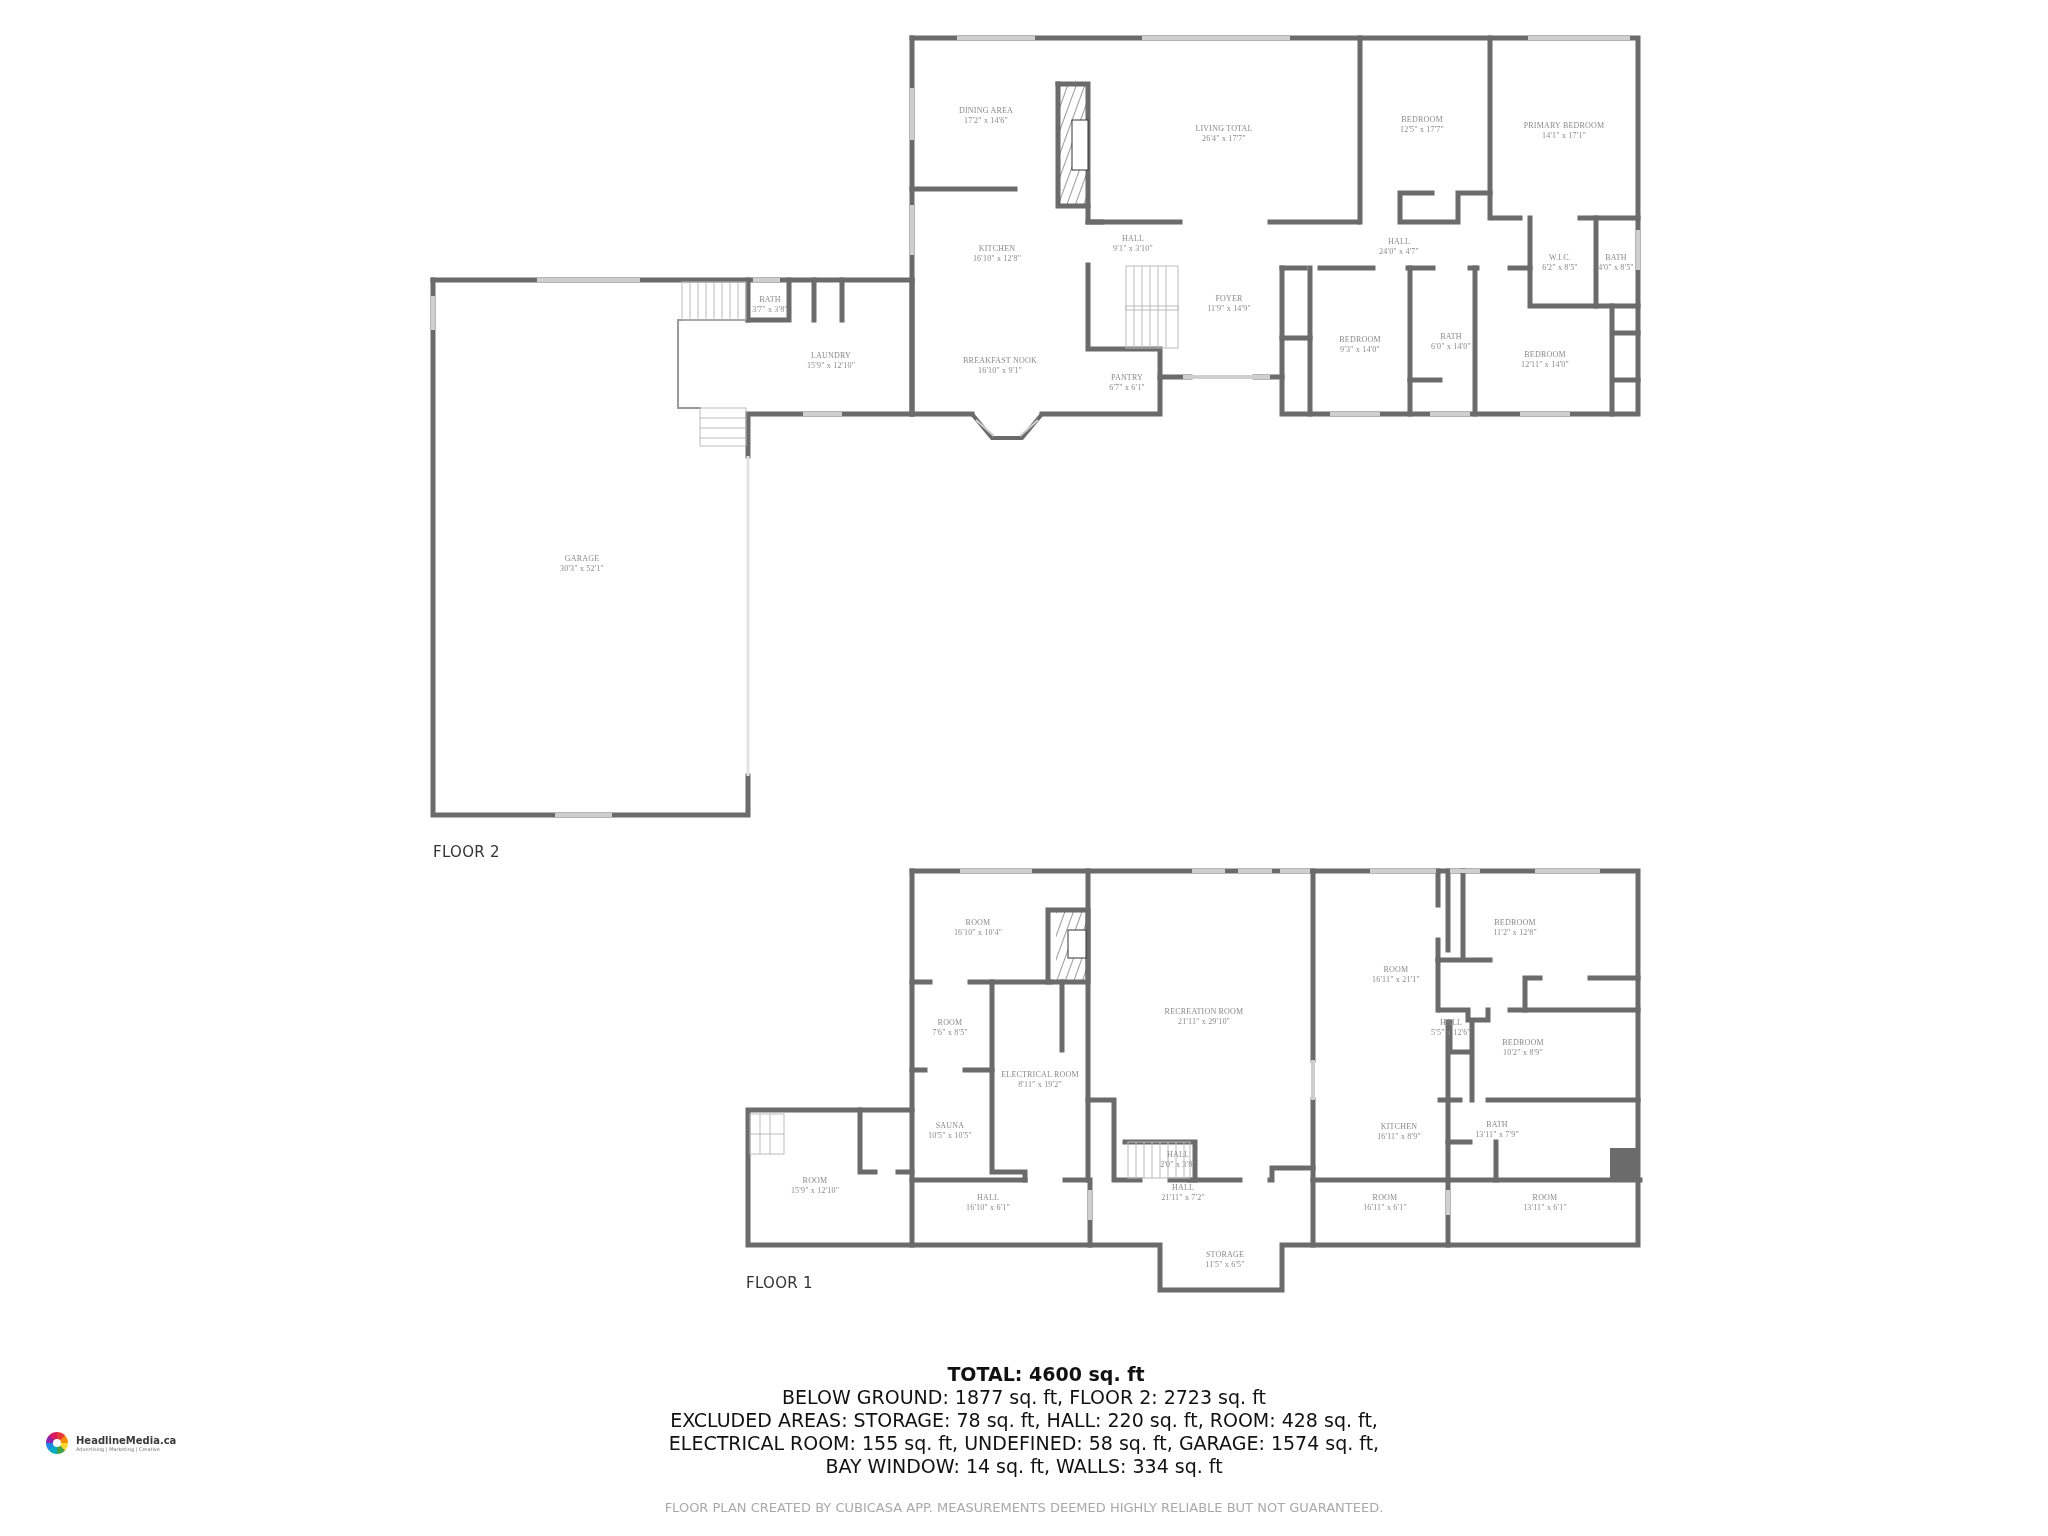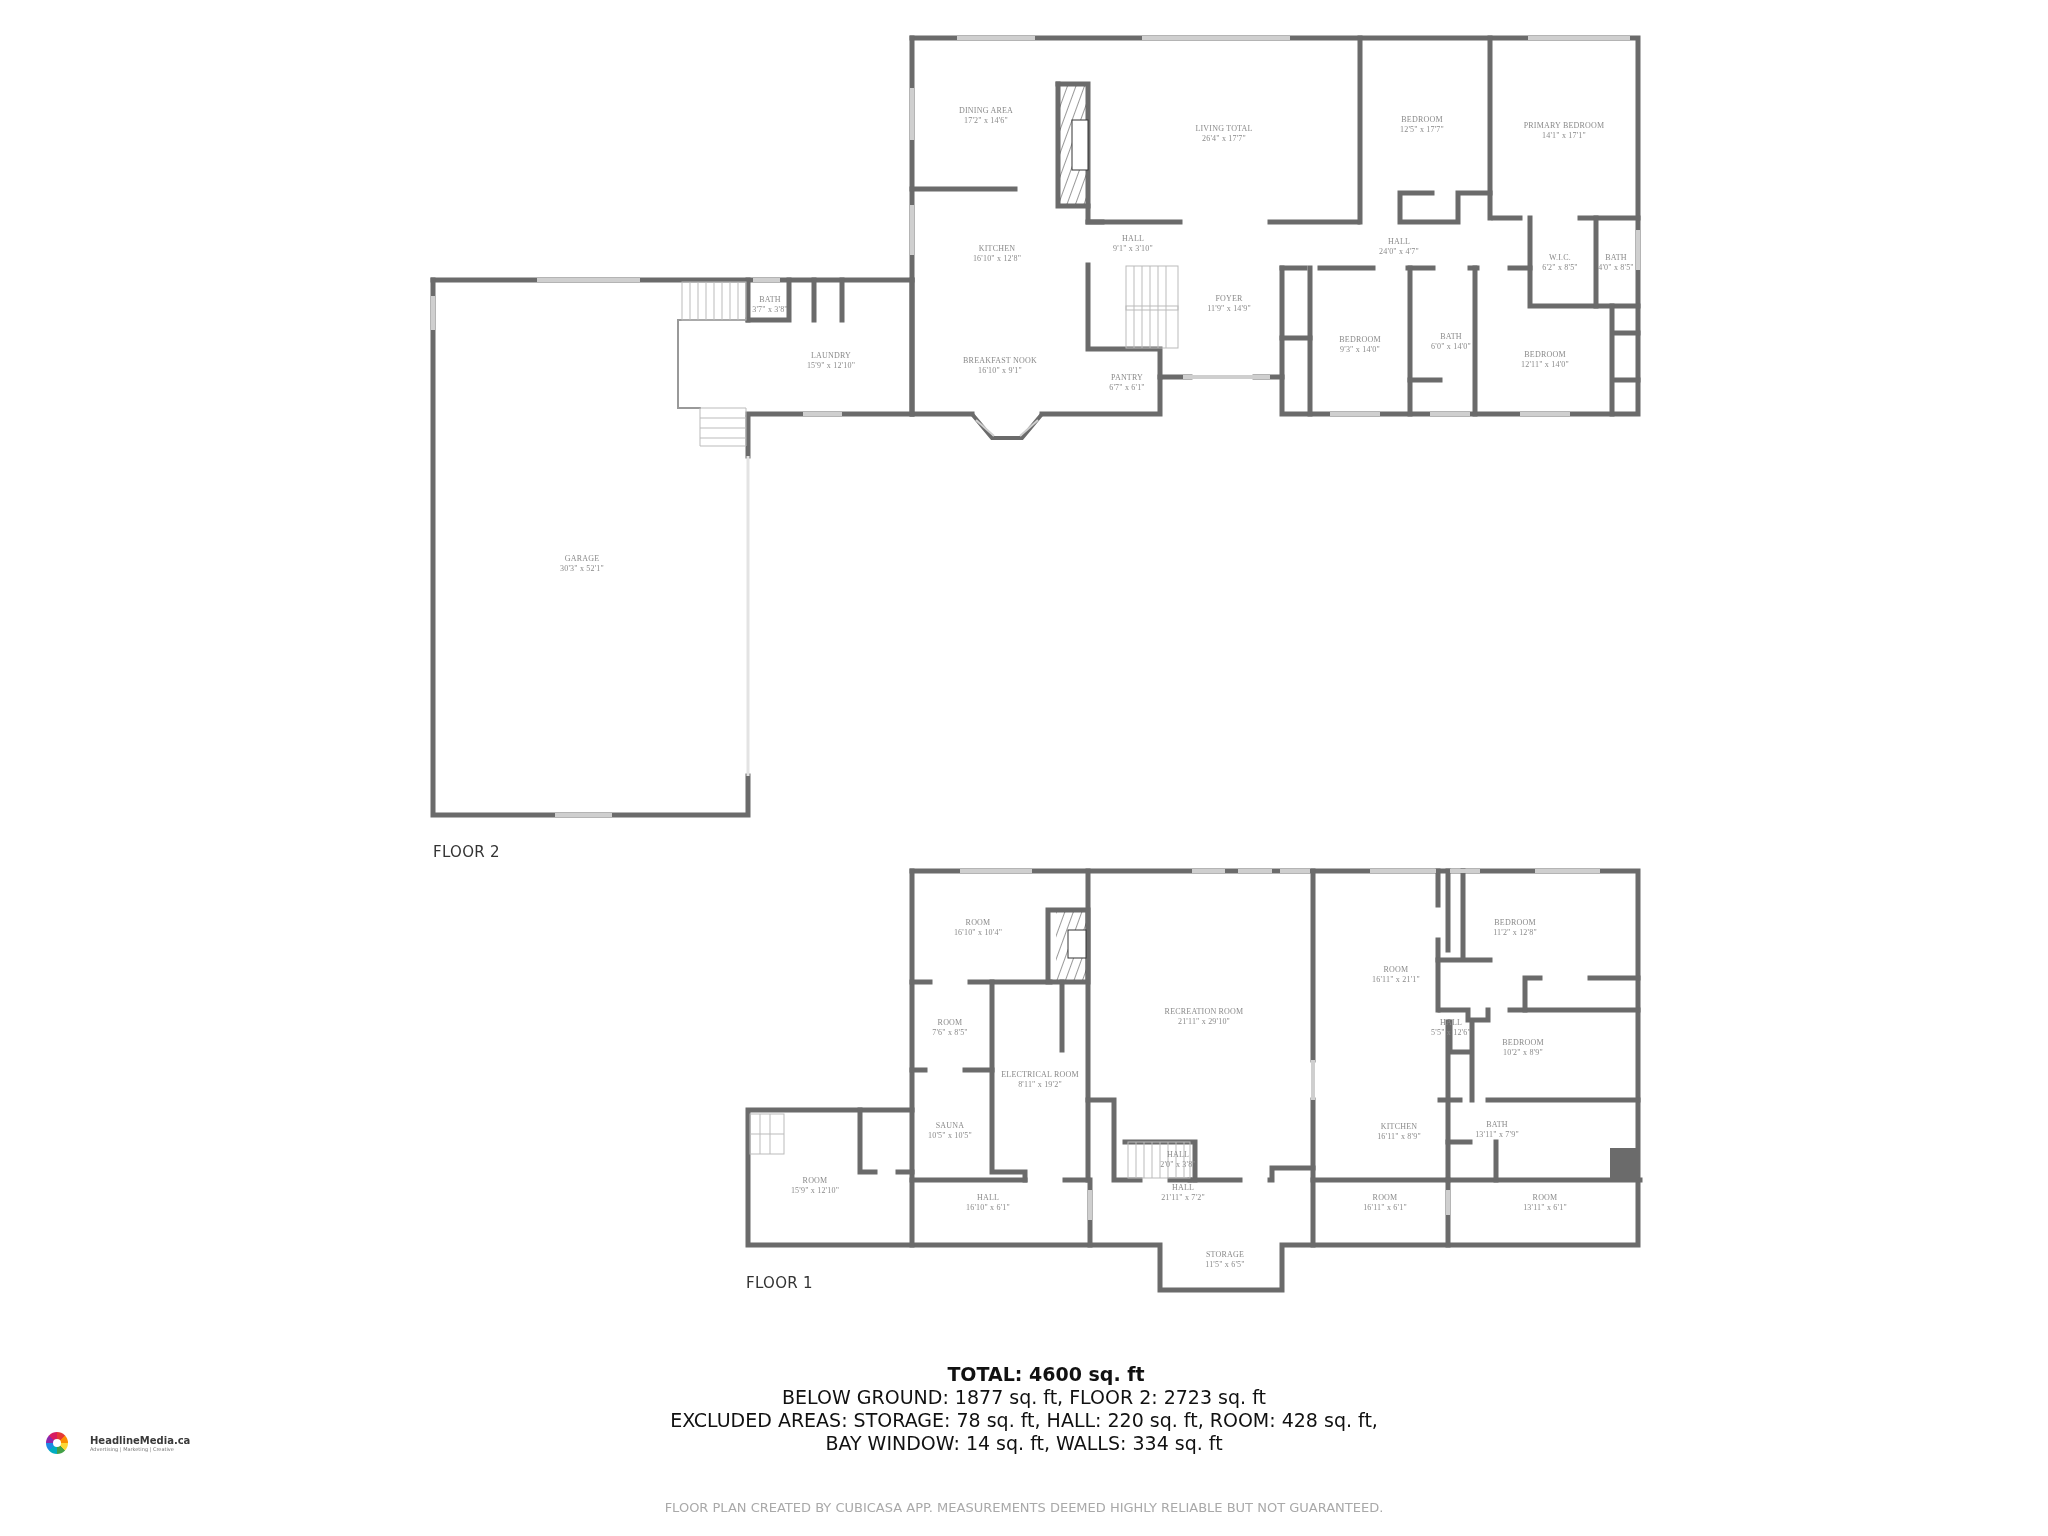"HeadlineMedia.ca" .logo { gap: 22px -> 8px }
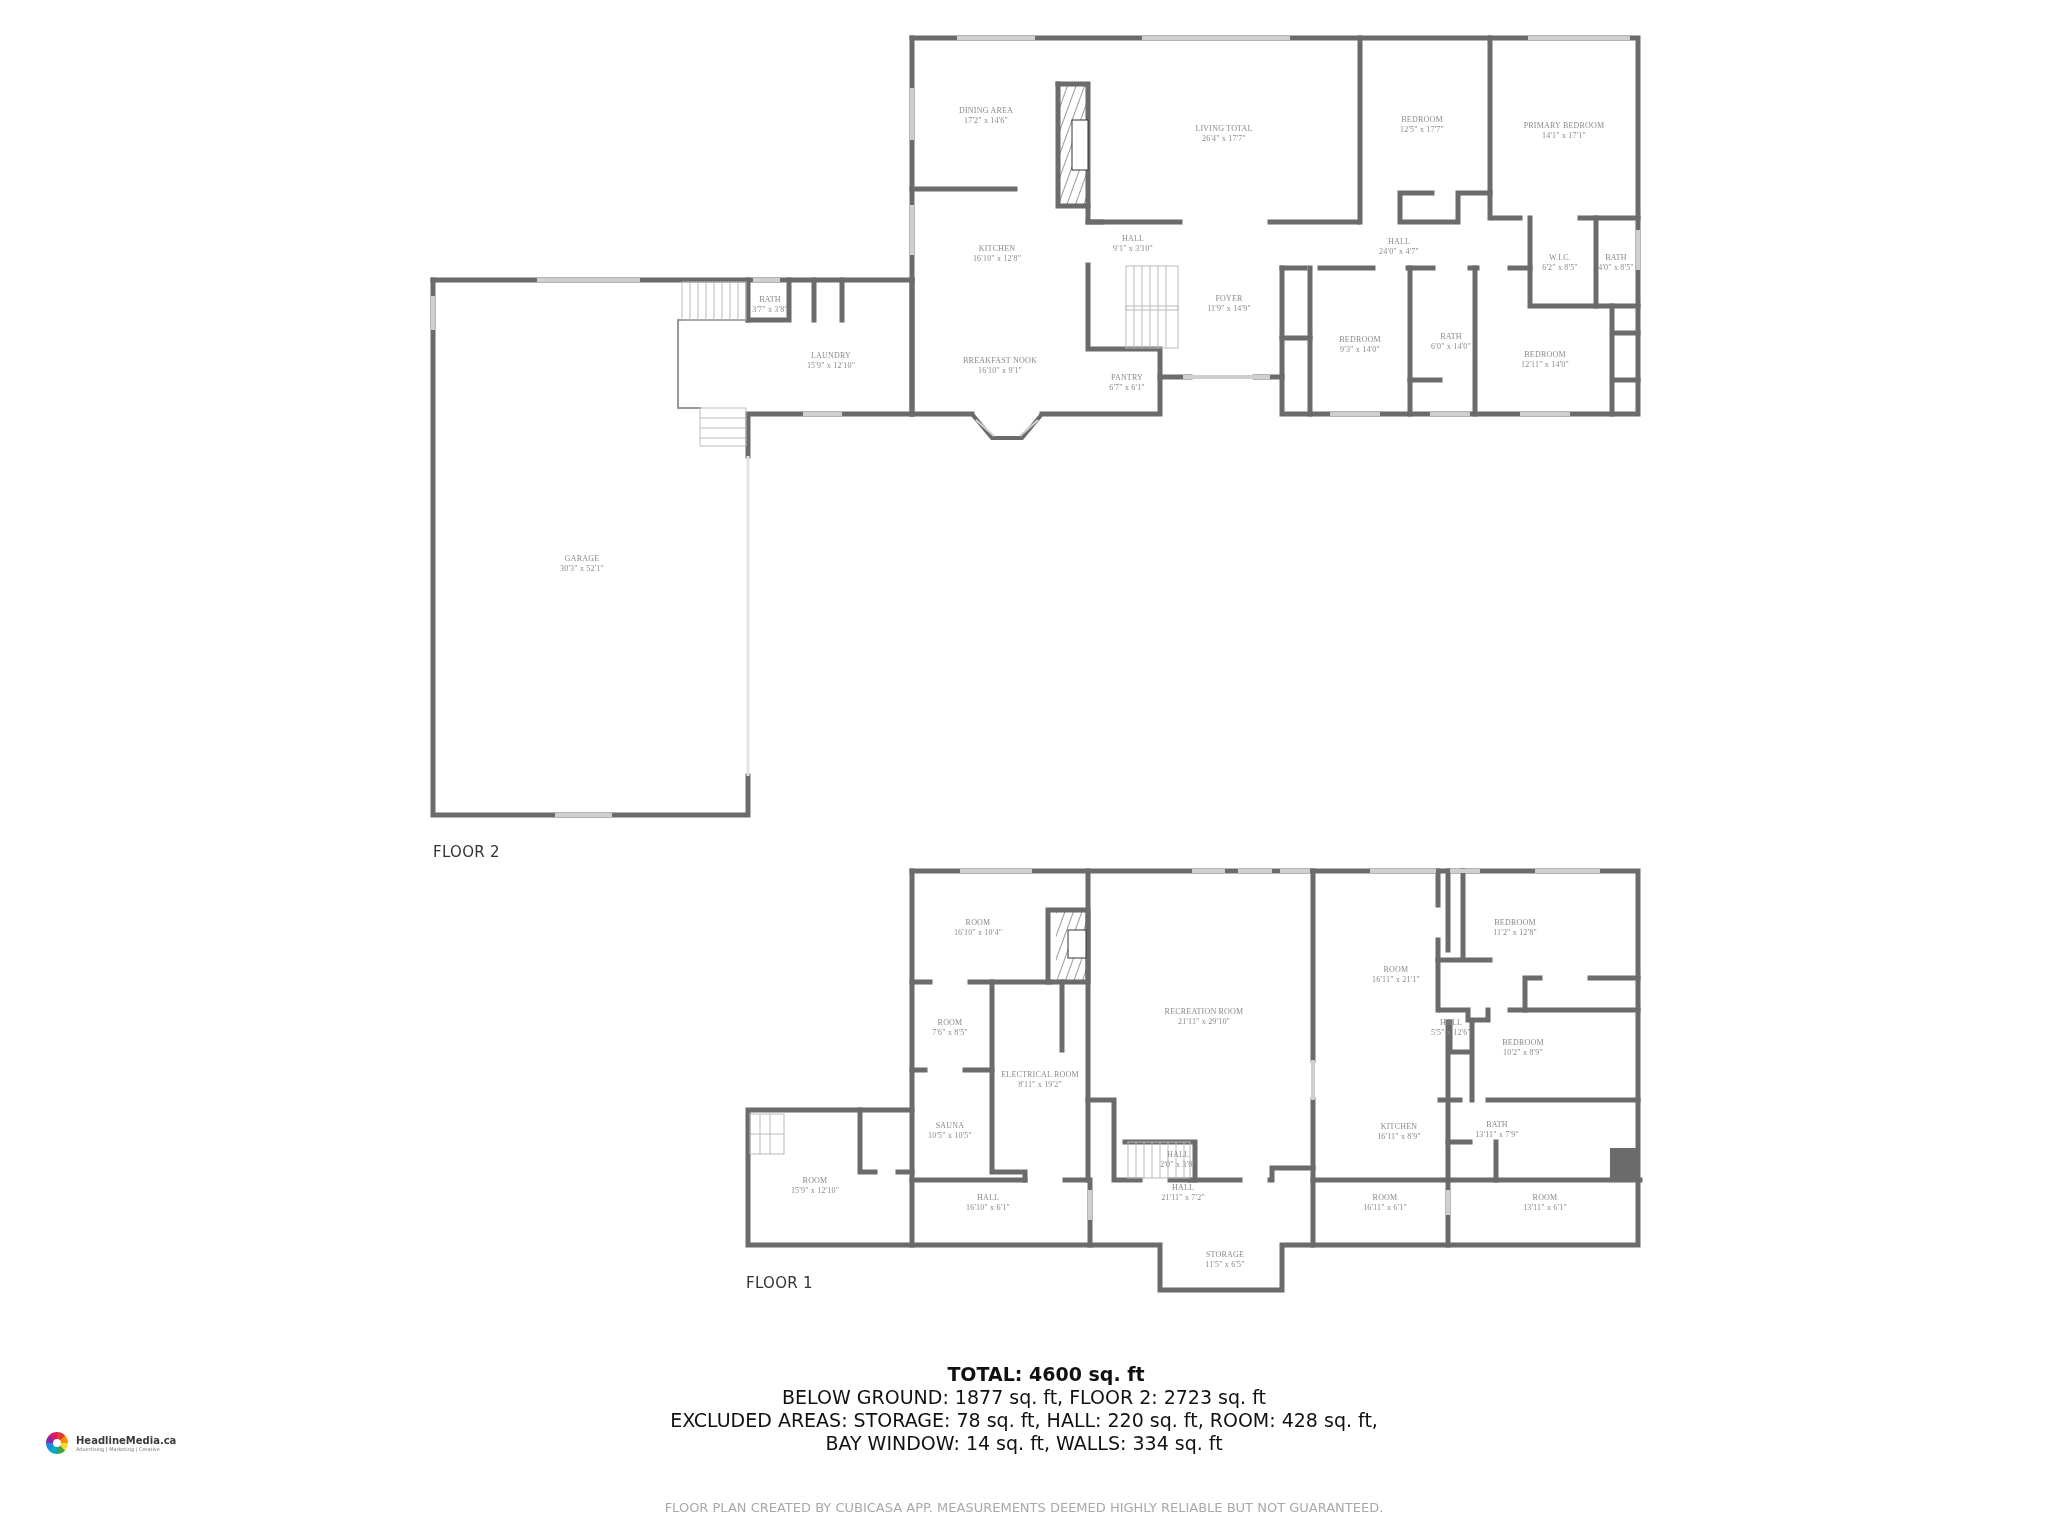"ELECTRICAL ROOM: 155 sq. ft," div.line { html: none -> <div>ELECTRICAL ROOM: 155 sq. ft, UNDEFINED: 58 sq. ft, GARAGE: 1574 sq. ft,</div> }
